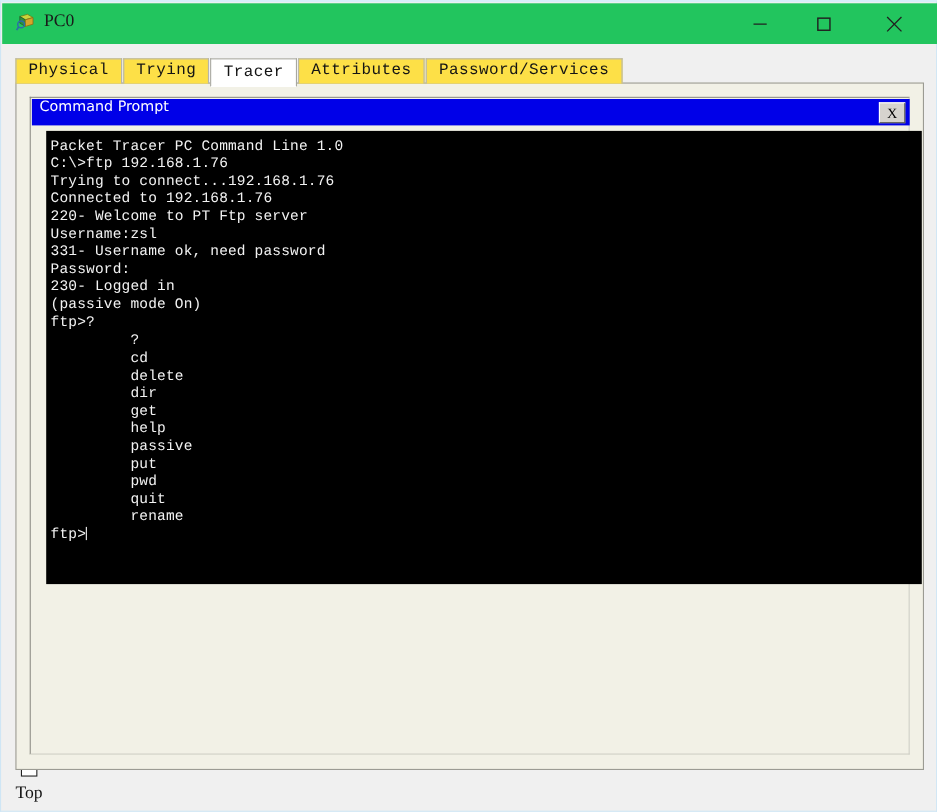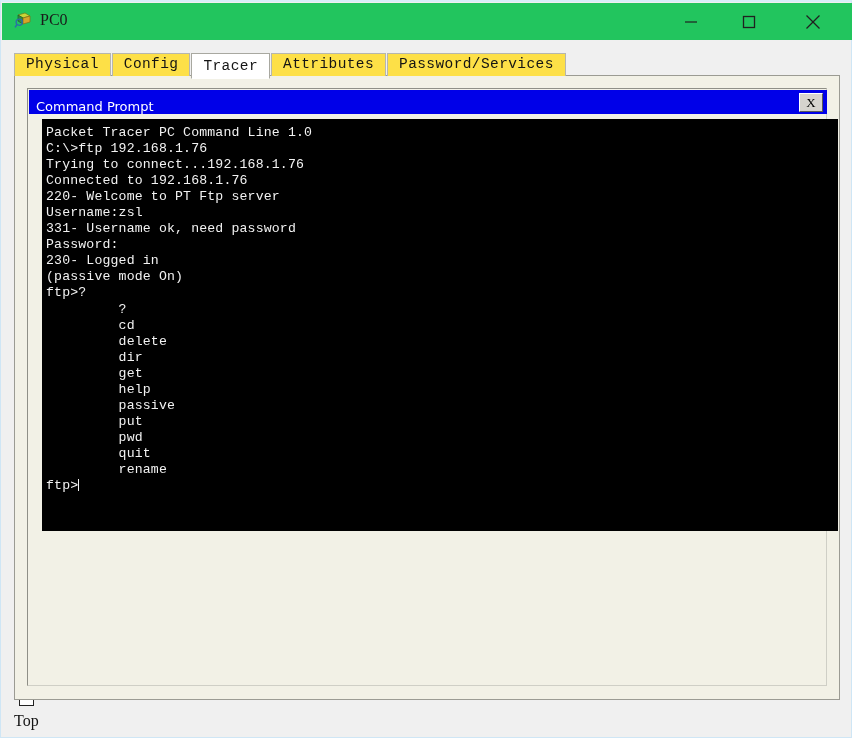"Config" div.tab { text: Config -> Trying }
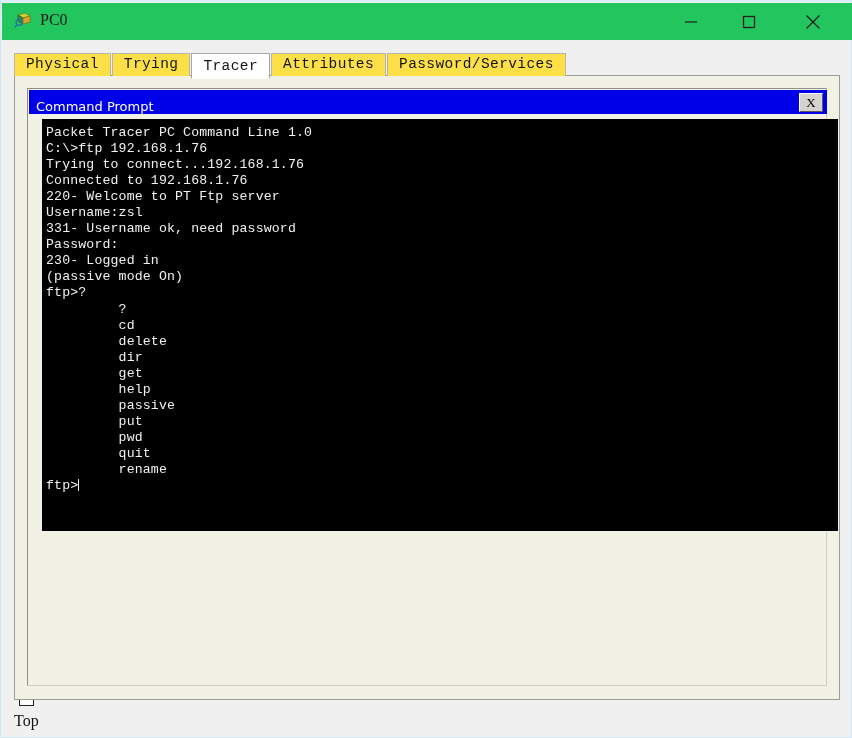"Command Prompt" #cmd-title-bar { align-items: flex-end -> flex-start }
